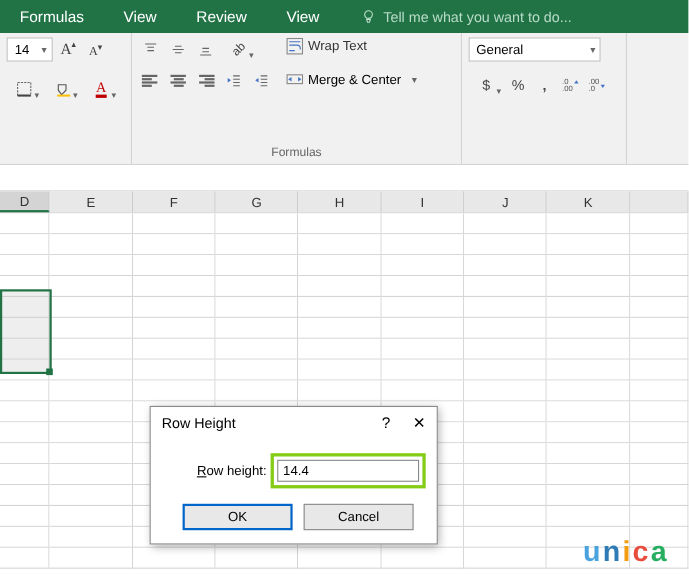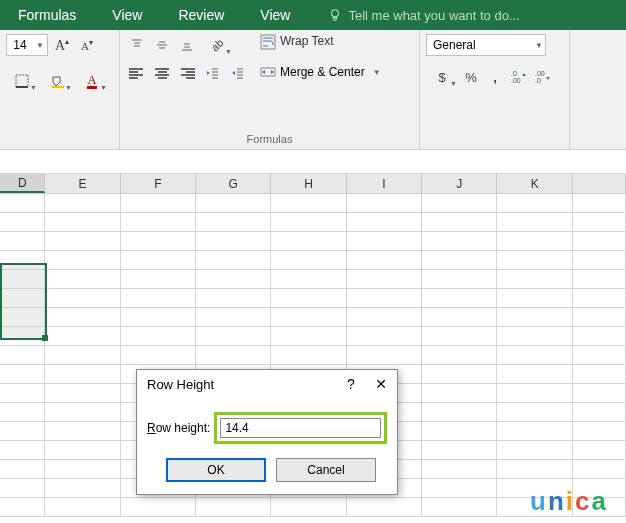"Row height:" .dialog .body { margin-left: none -> 32px }
